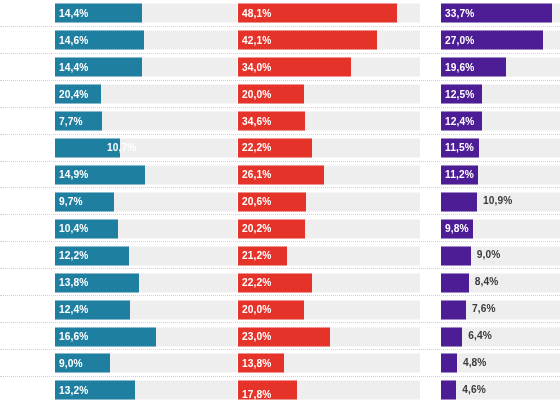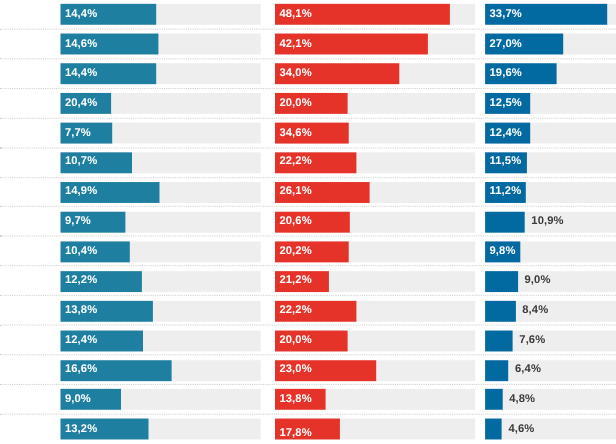"48,1%" .track.red { left: 250px -> 238px }
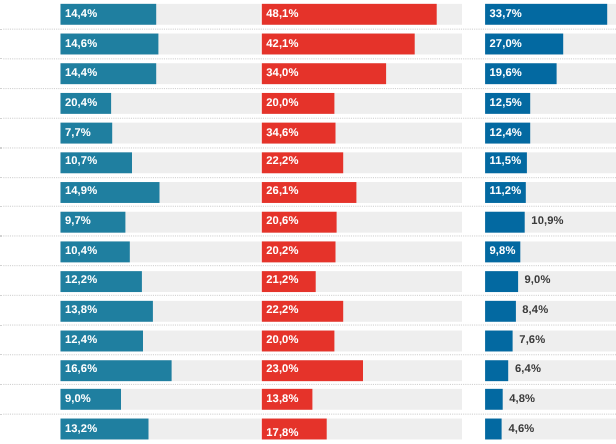"33,7%" .fill.dark { background: #0369a1 -> #4c1d95 }
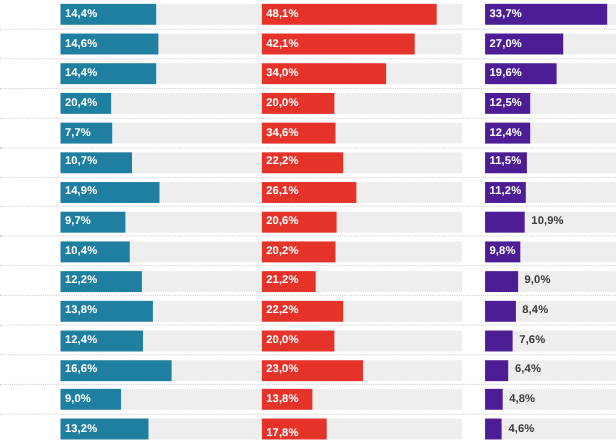"27,0%" div.fill { width: 71px -> 102px }
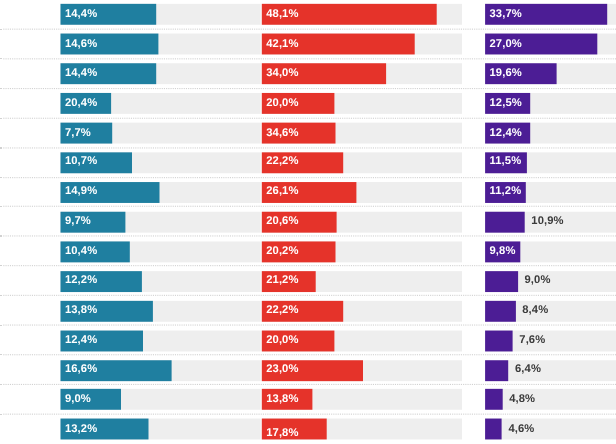"10,7%" div.fill { padding-left: none -> 48px }
